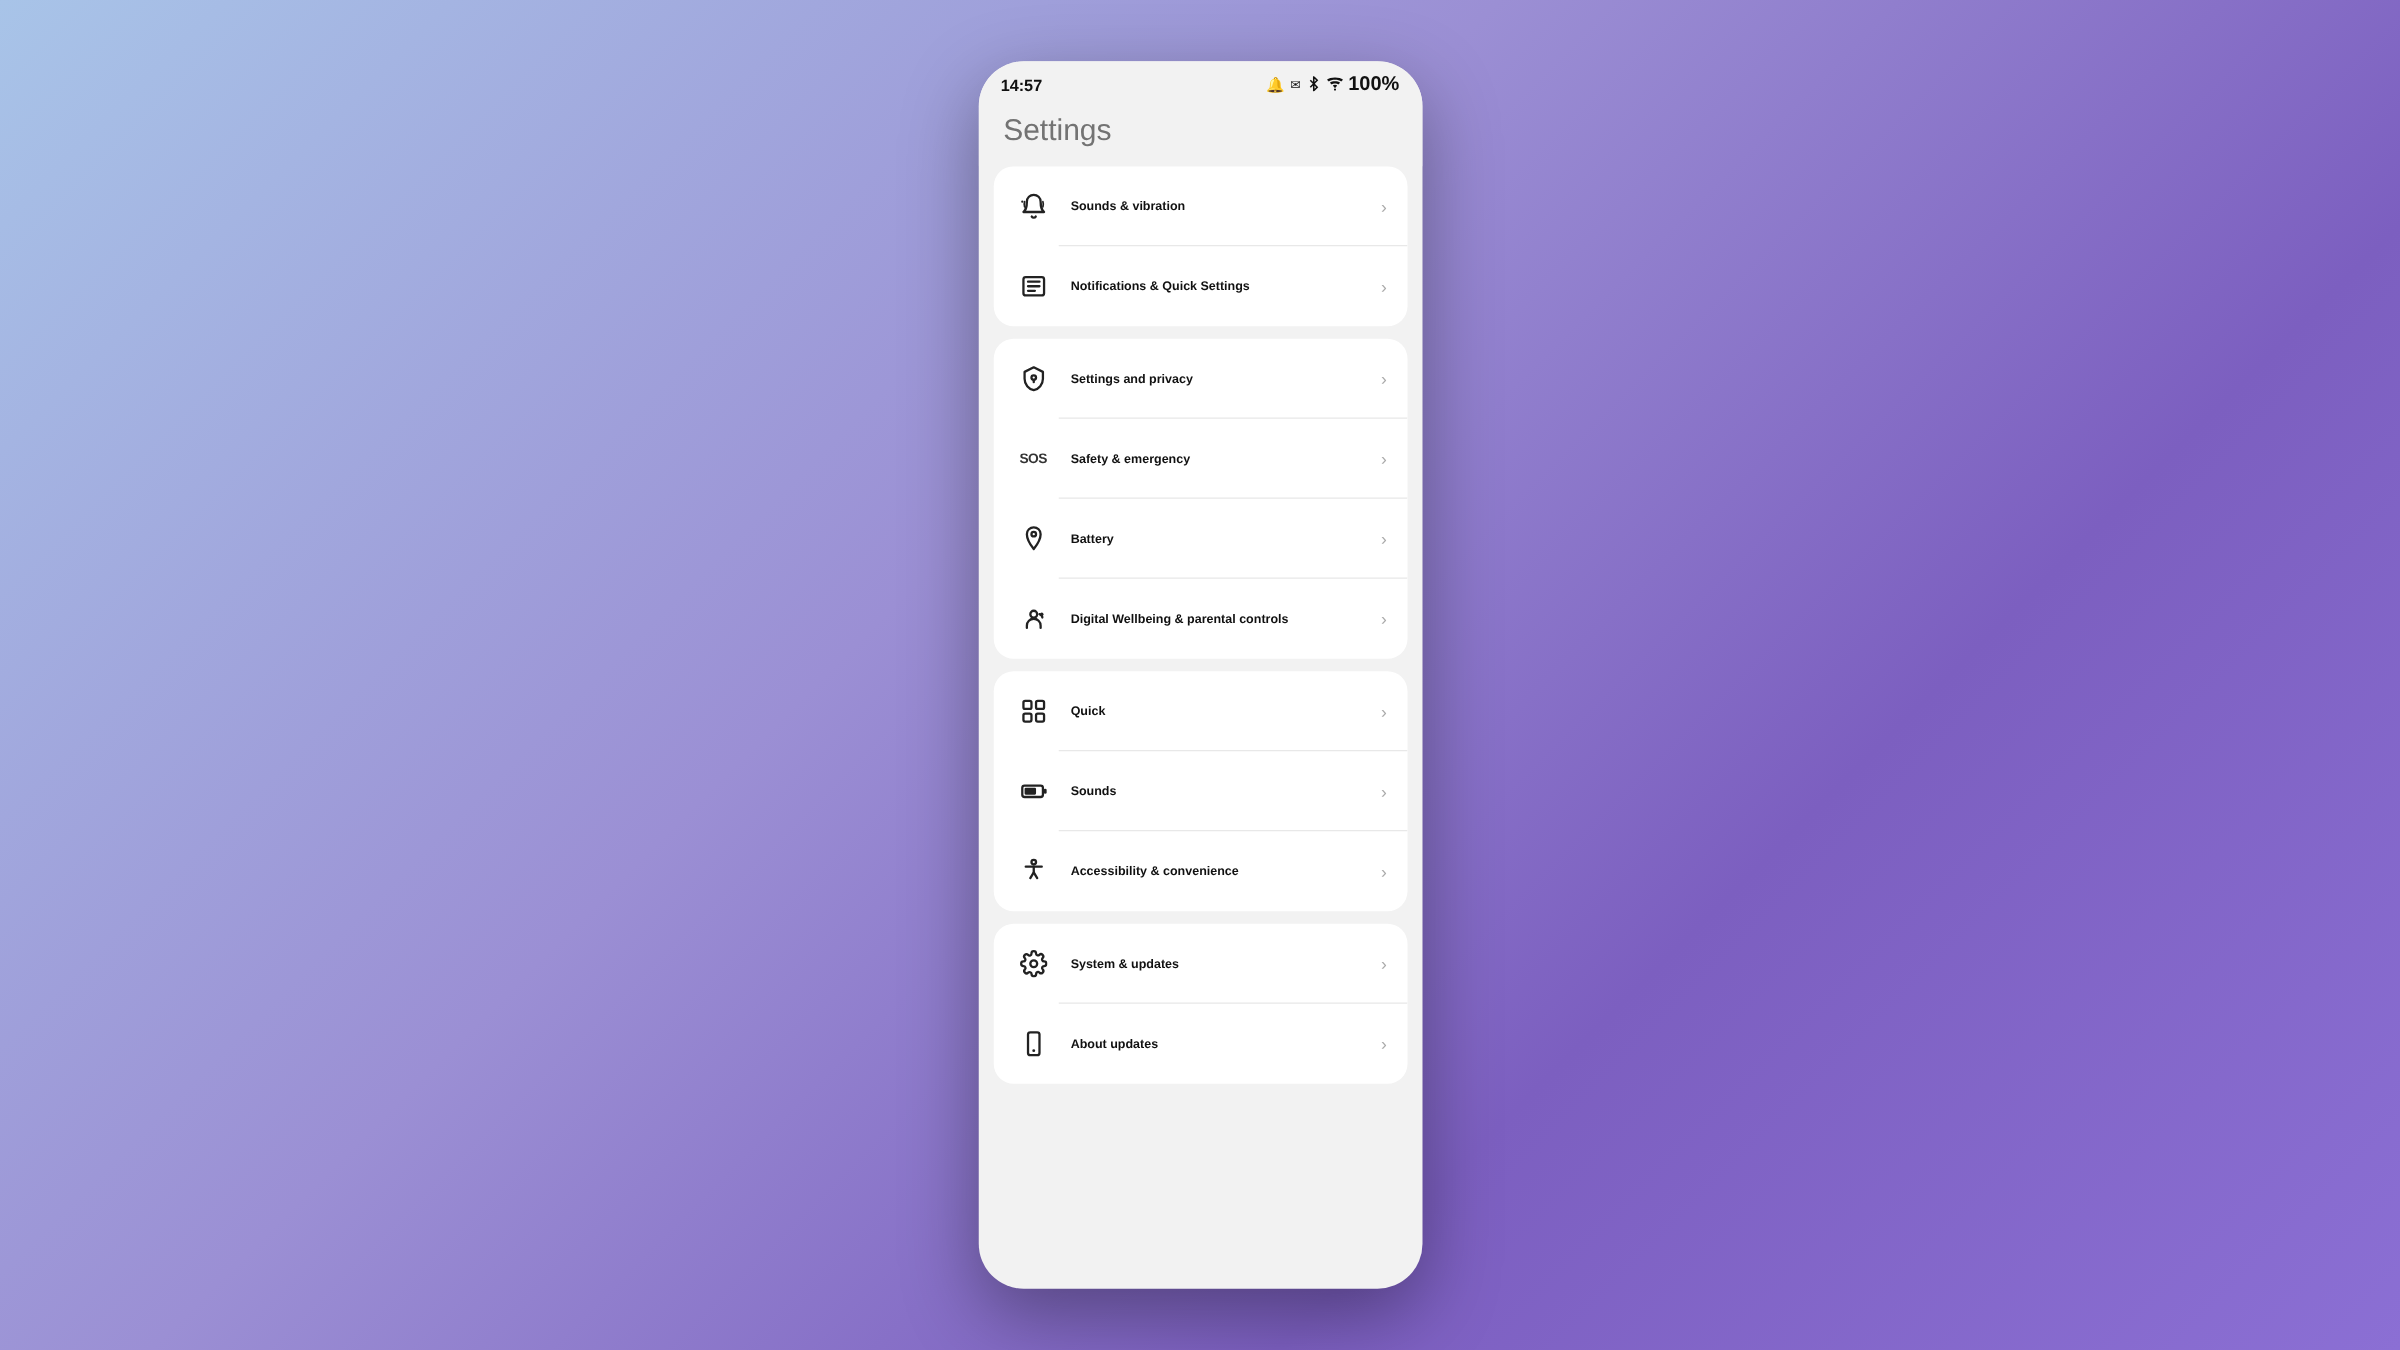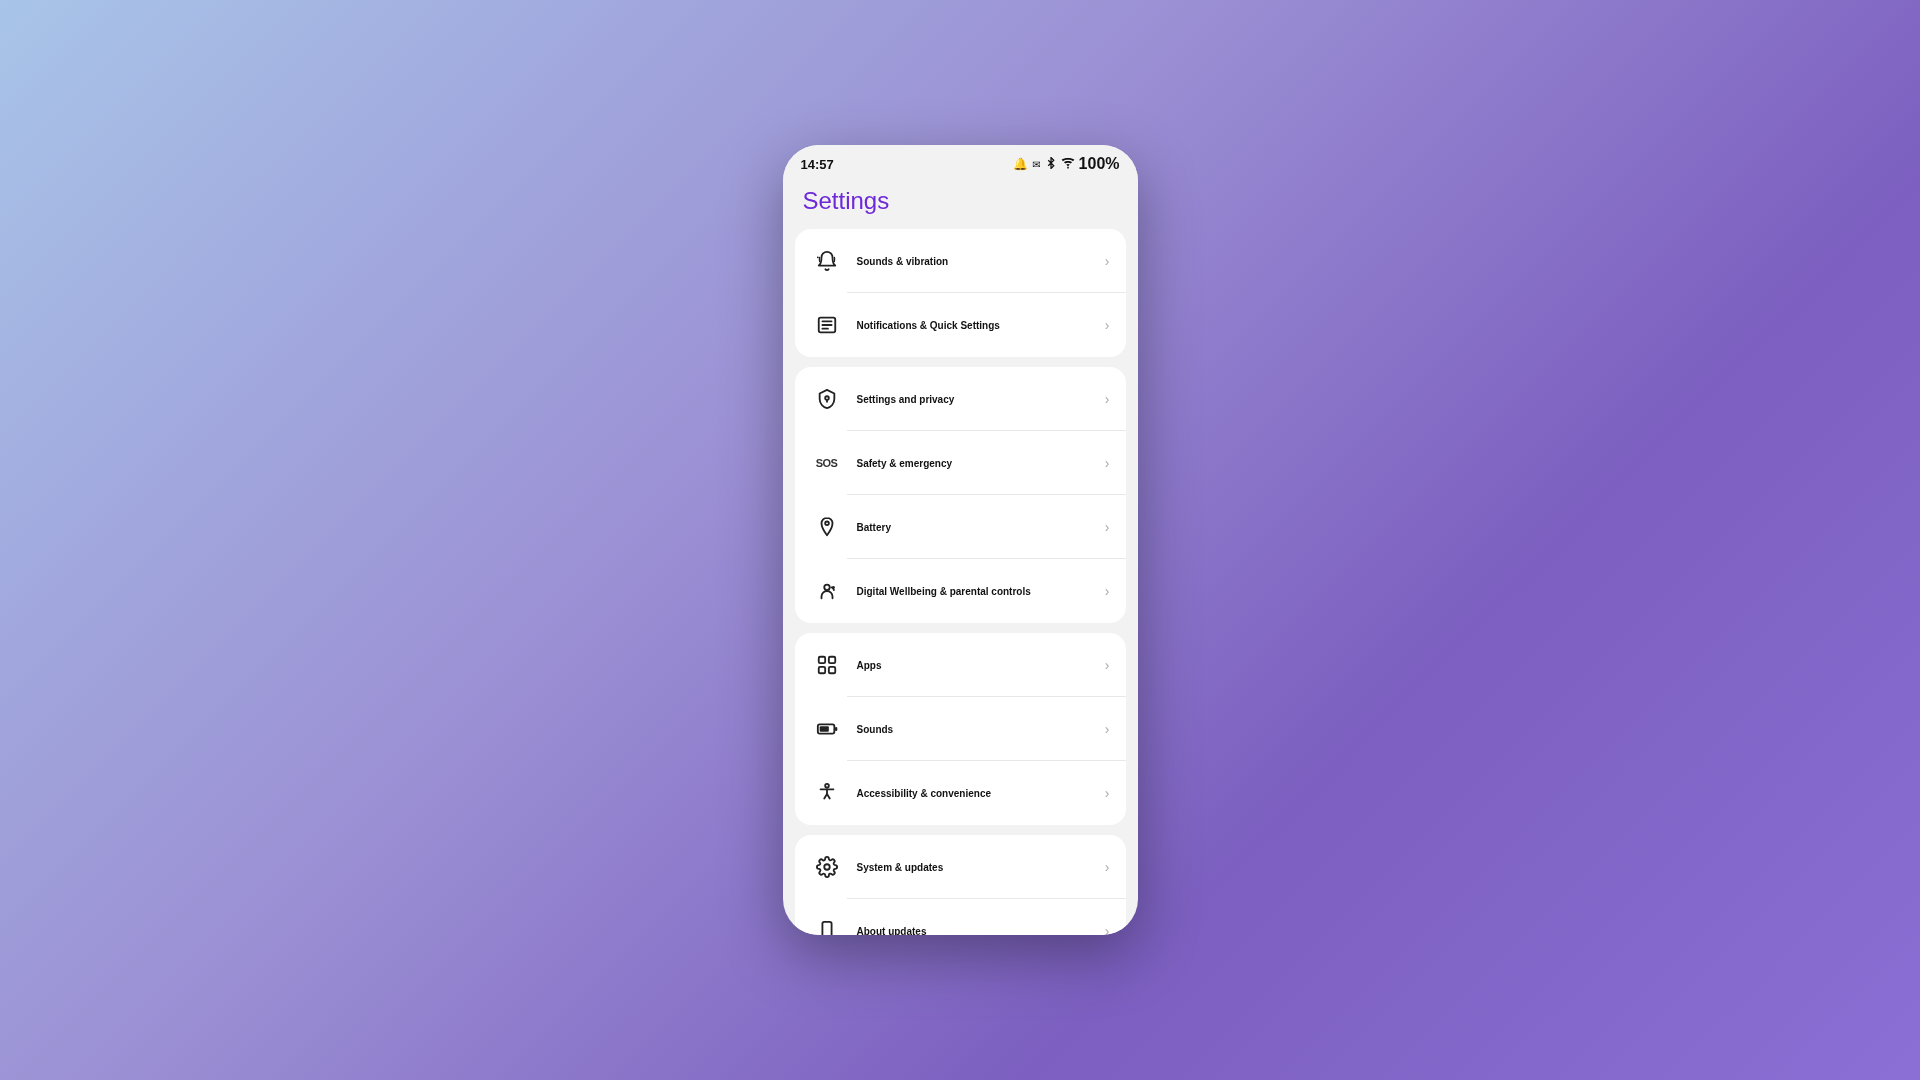"14:57" .phone-frame { height: 790px -> 982px }
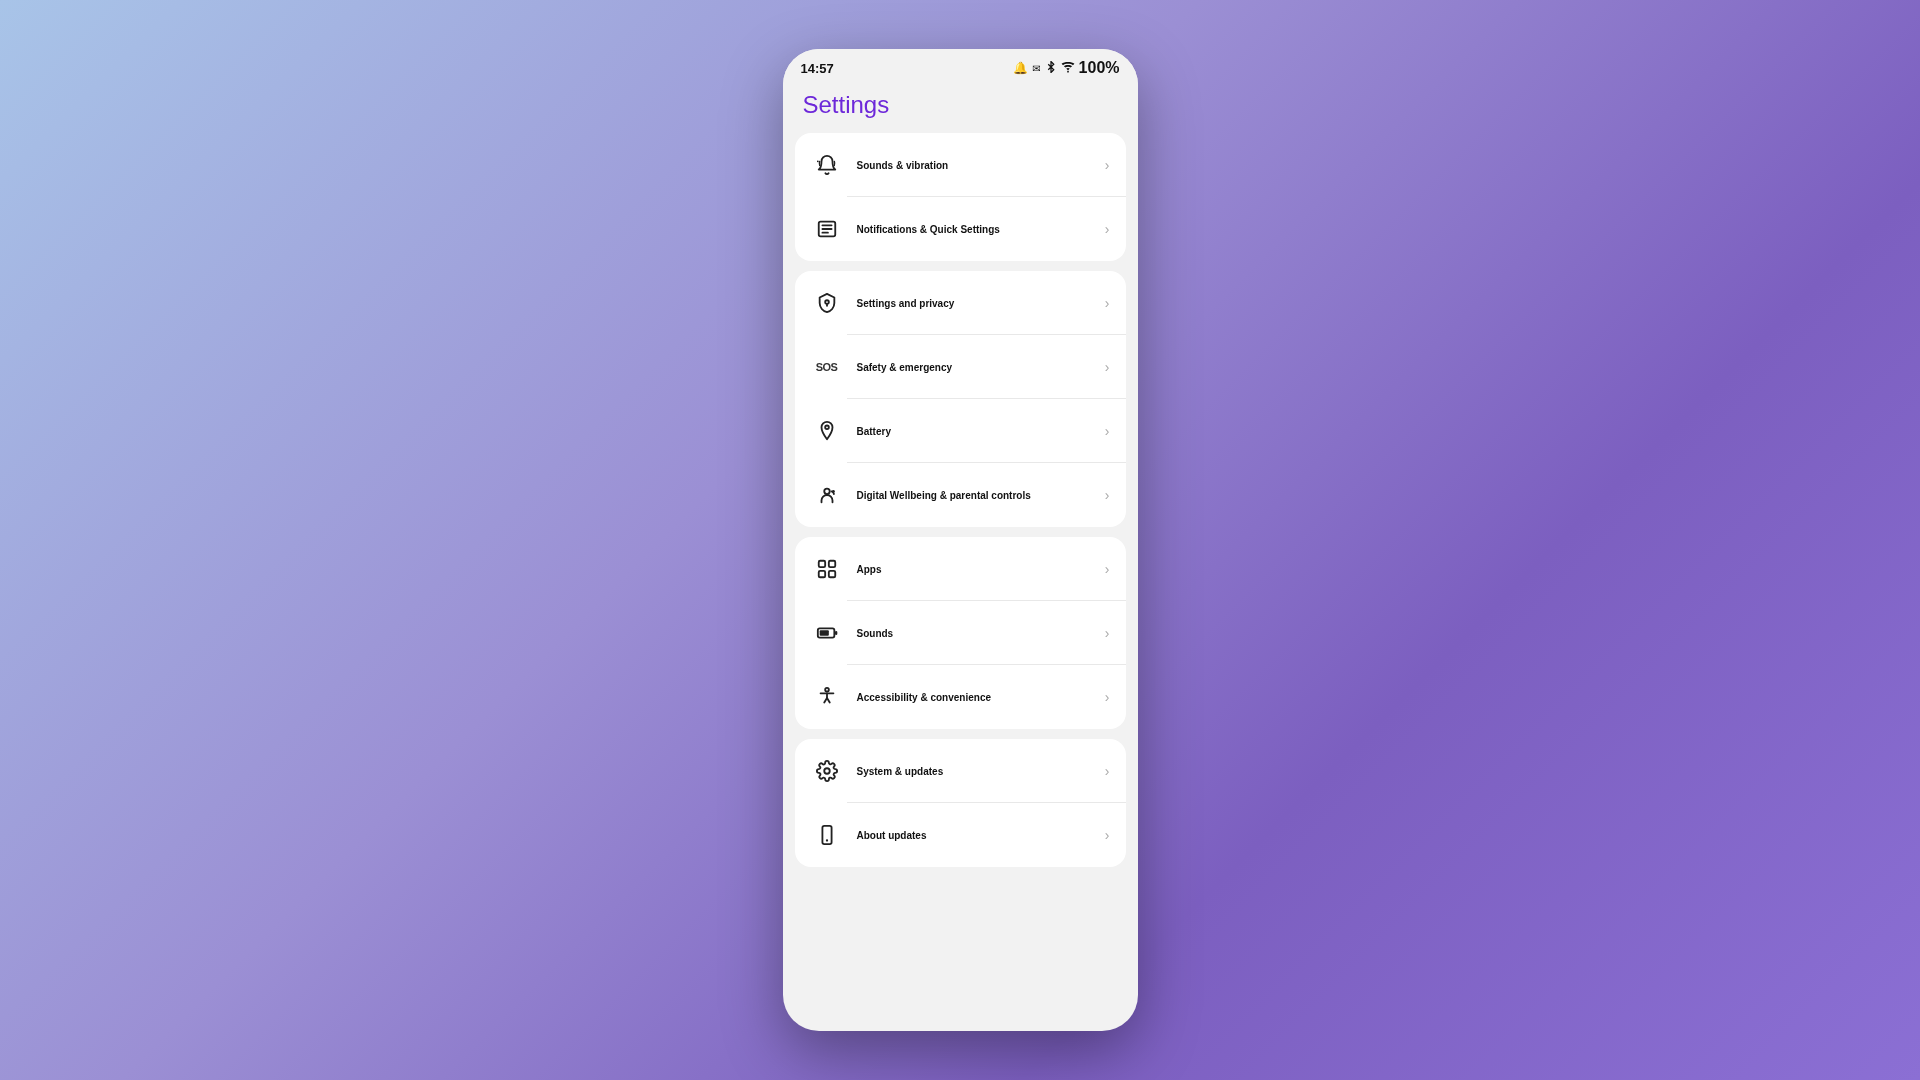"Settings" .page-title { color: #6d28d9 -> #737373 }
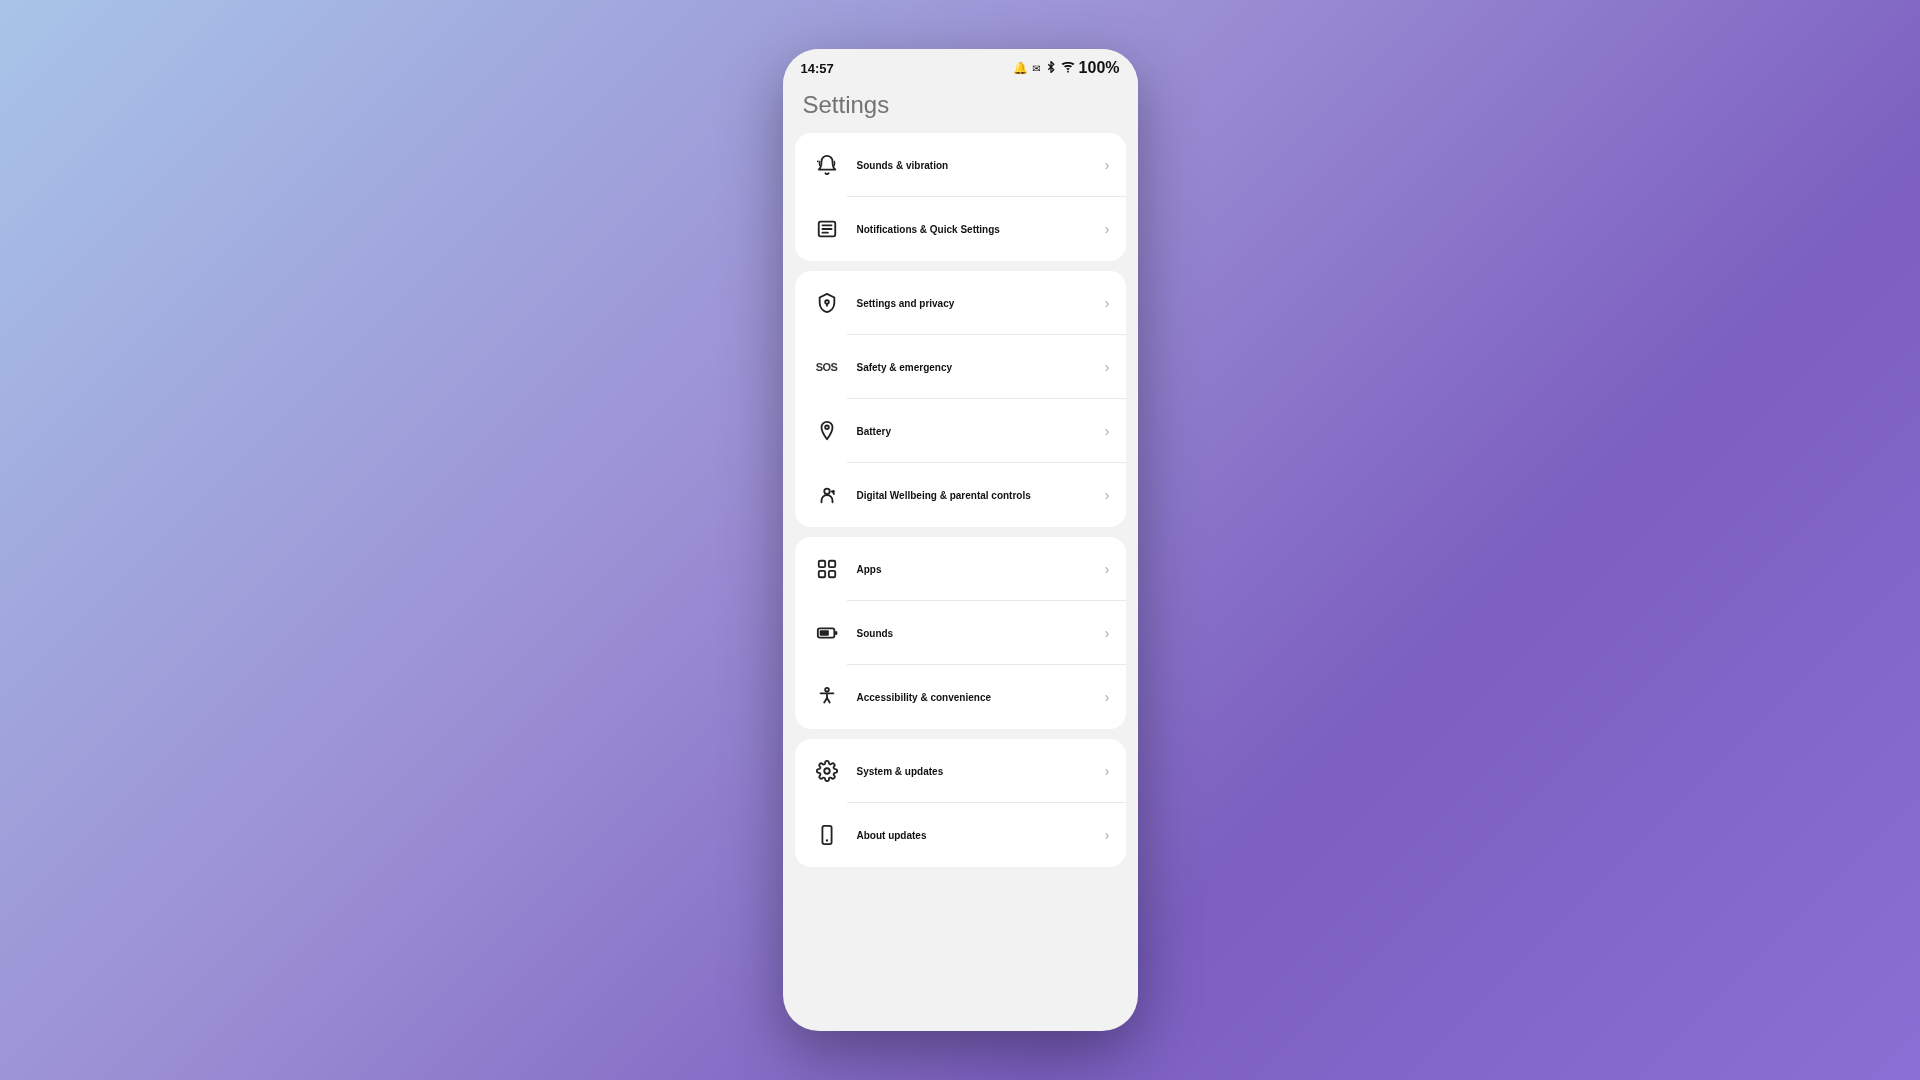"Apps" span.item-text { text: Apps -> Quick }
